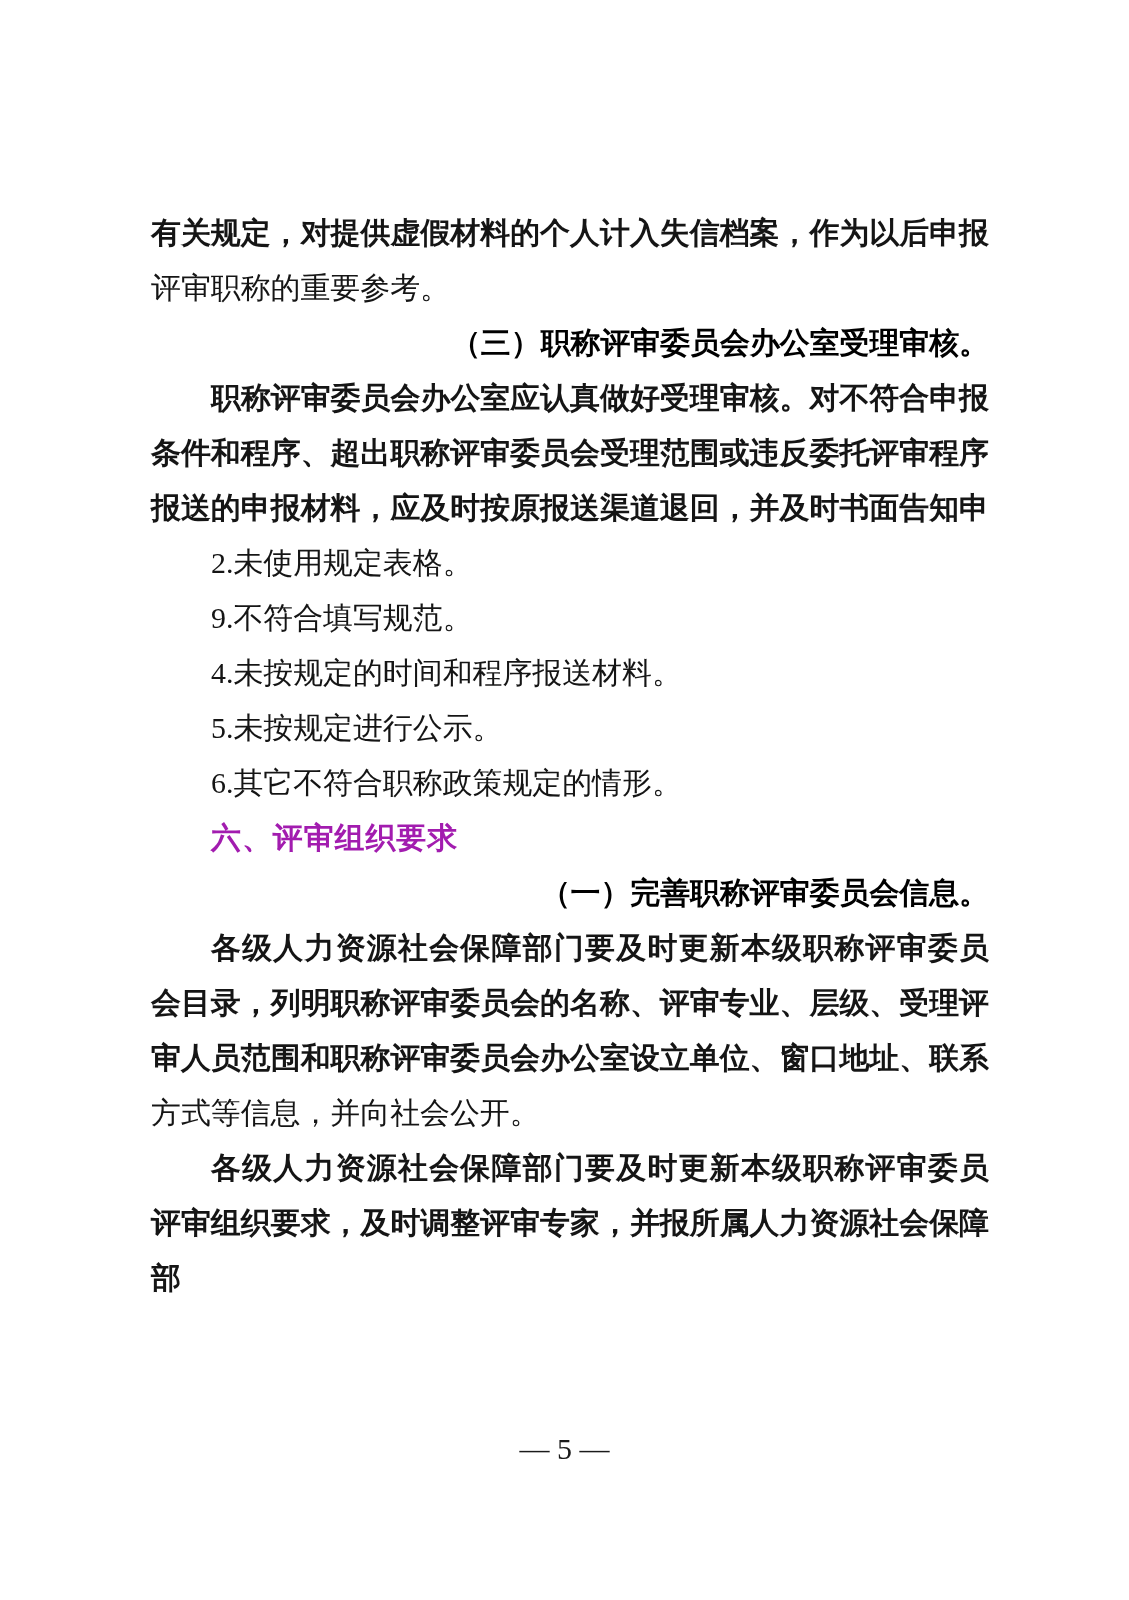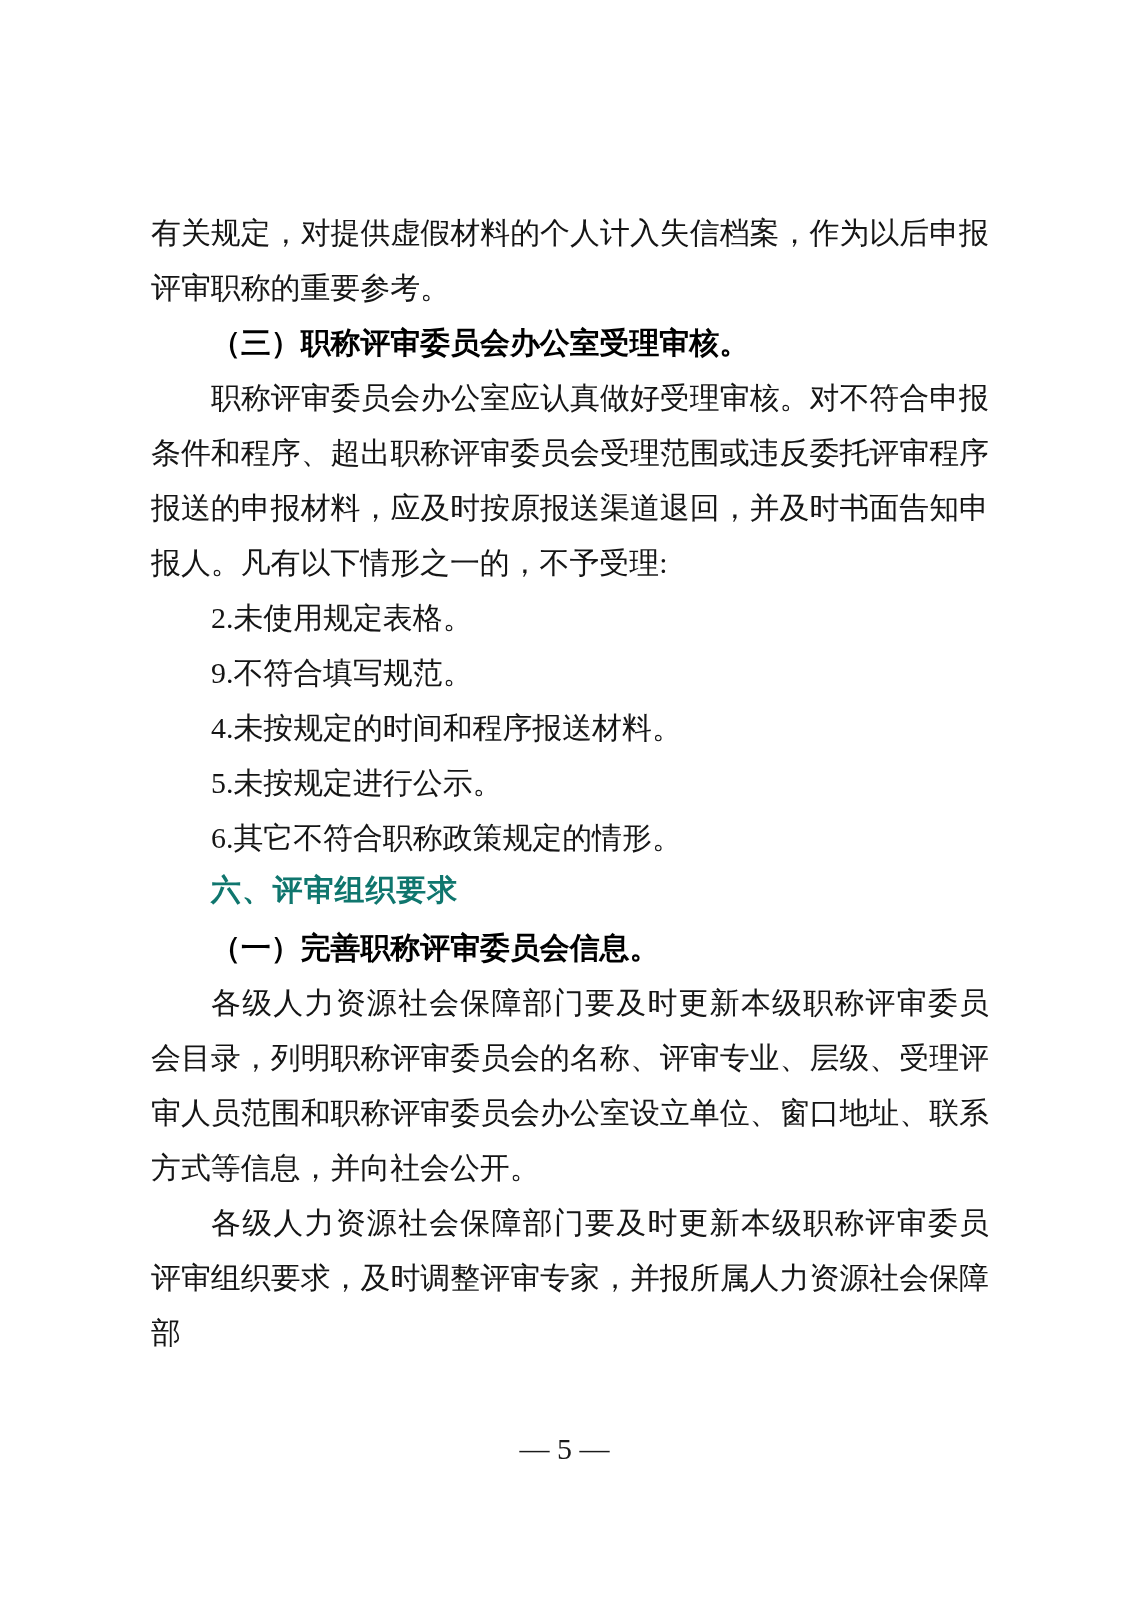"有关规定，对提供虚假材料的个人计入失信档案，作为以后申报" .stretch { font-weight: none -> bold }
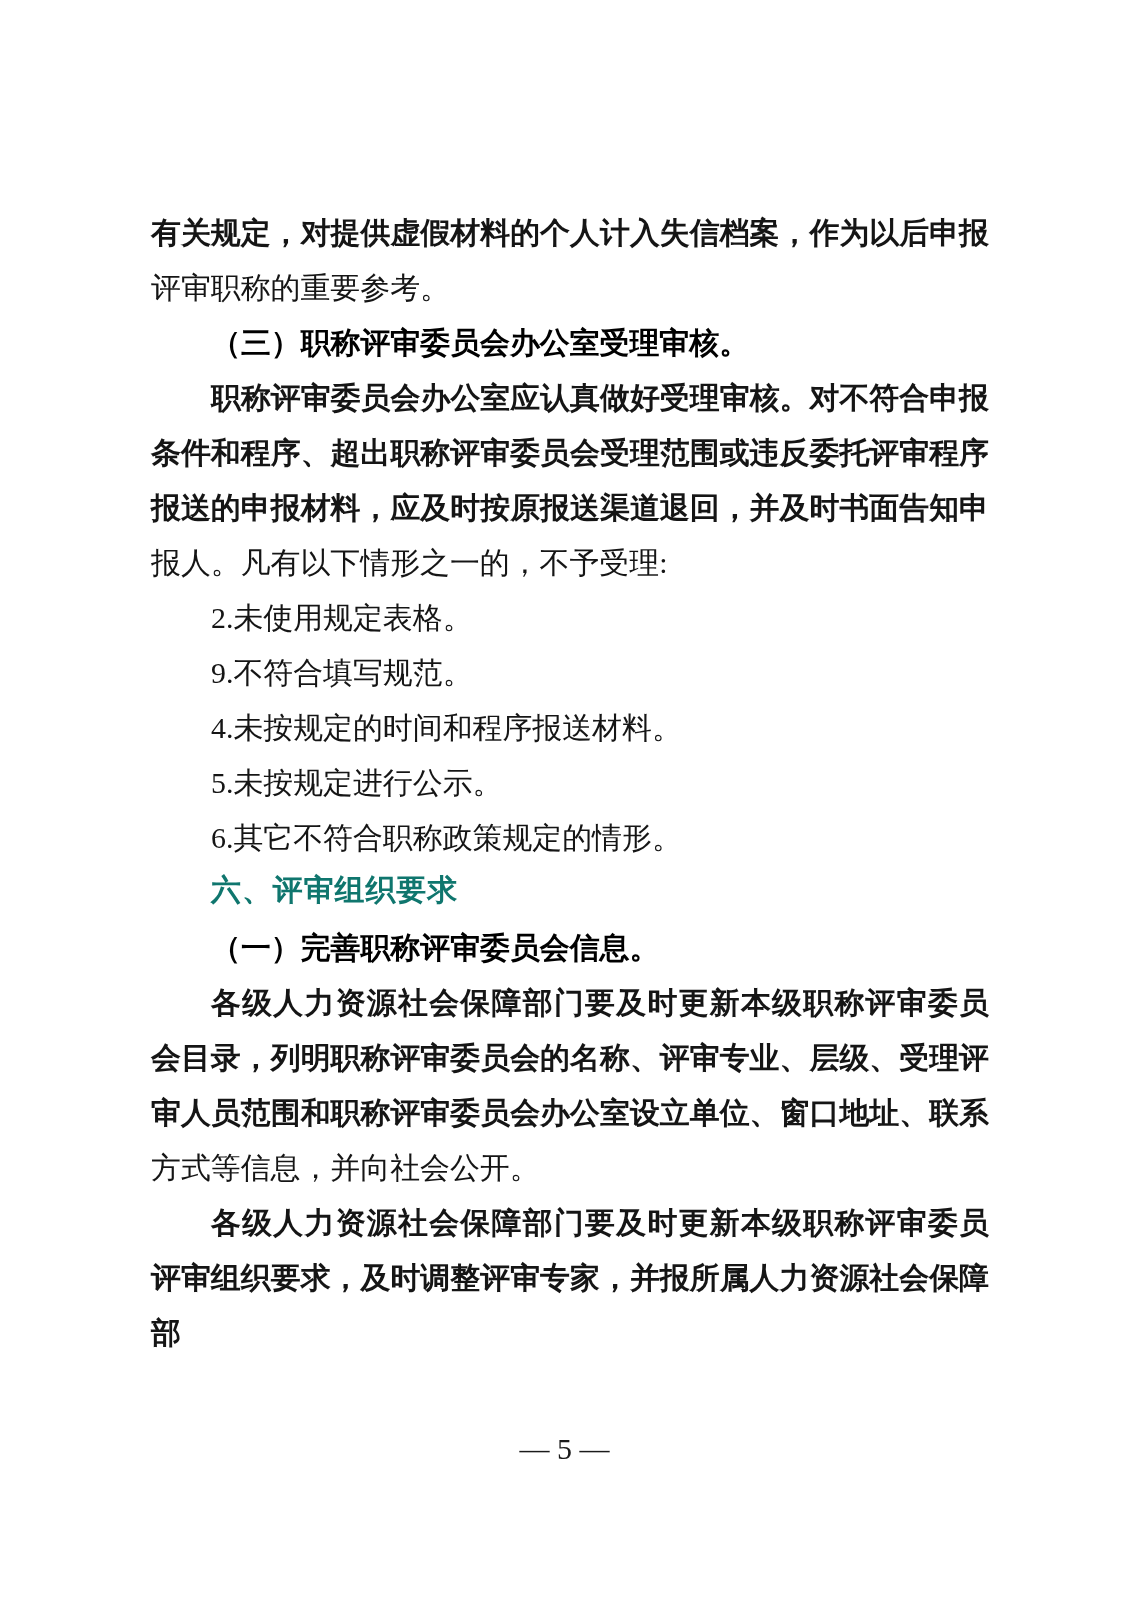"（三）职称评审委员会办公室受理审核。" .h-sub { text-align: none -> right }
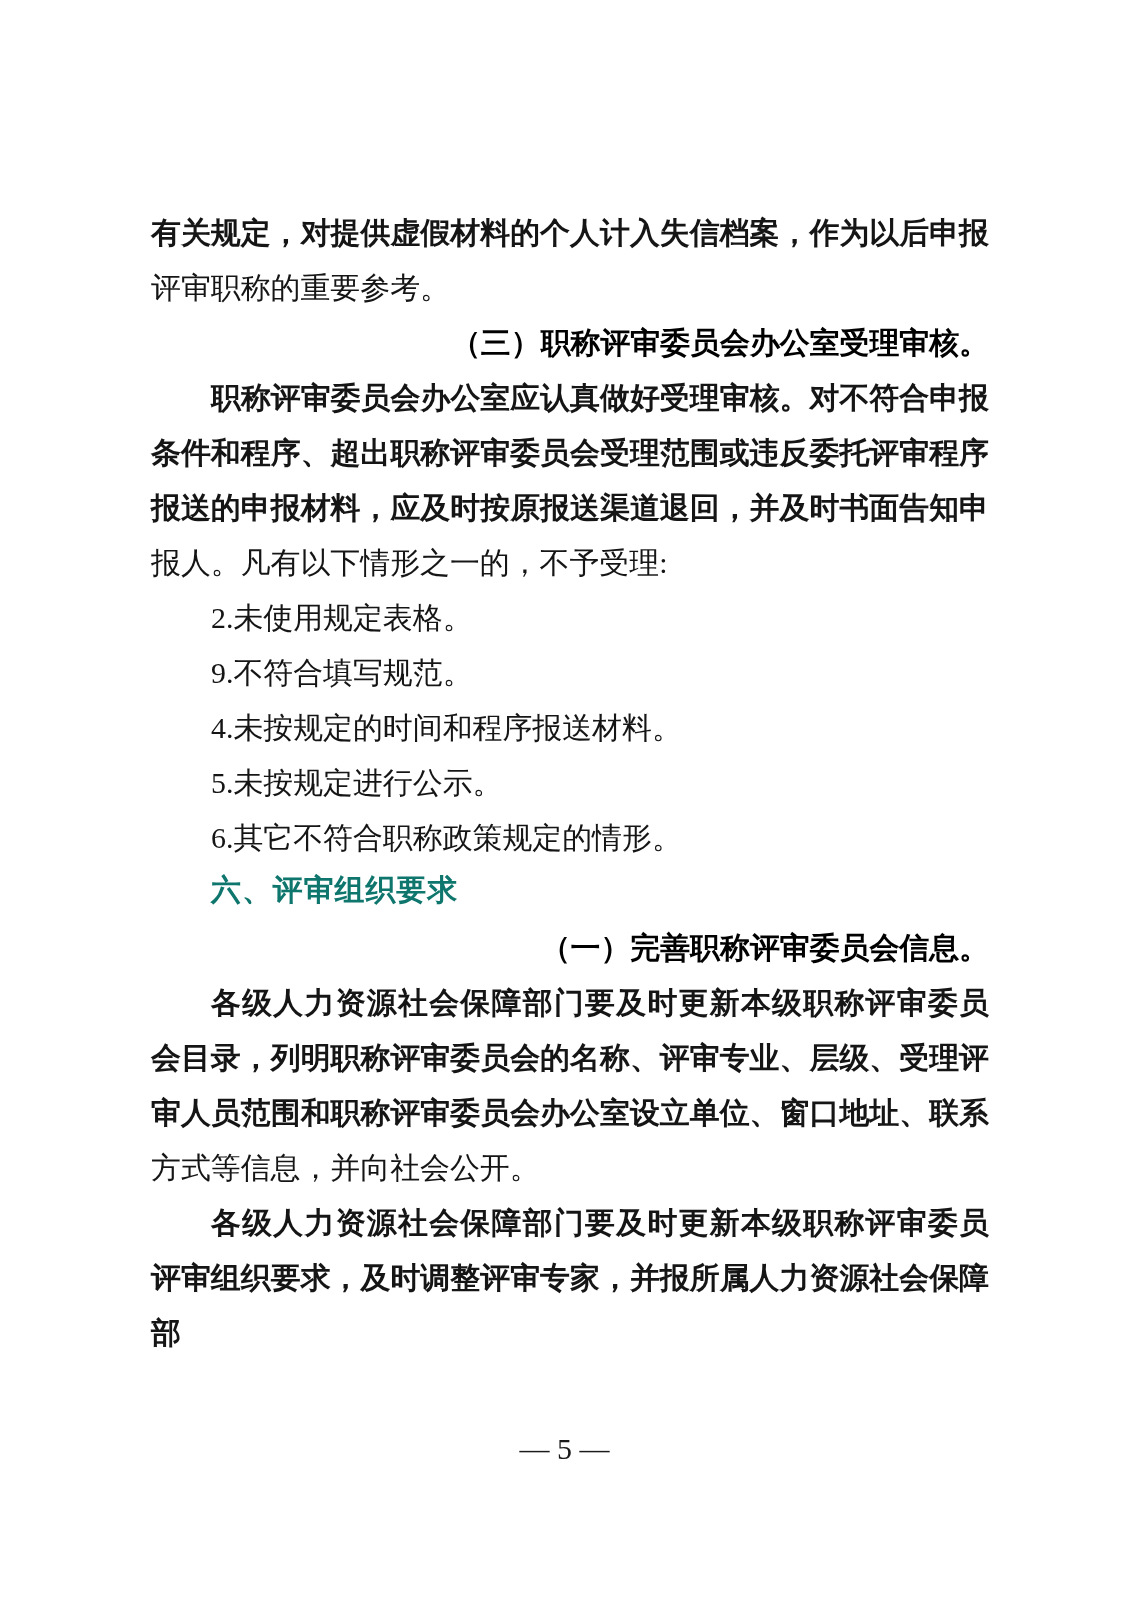"报人。凡有以下情形之一的，不予受理:" div.line { html: <div>报人。凡有以下情形之一的，不予受理:</div> -> none }
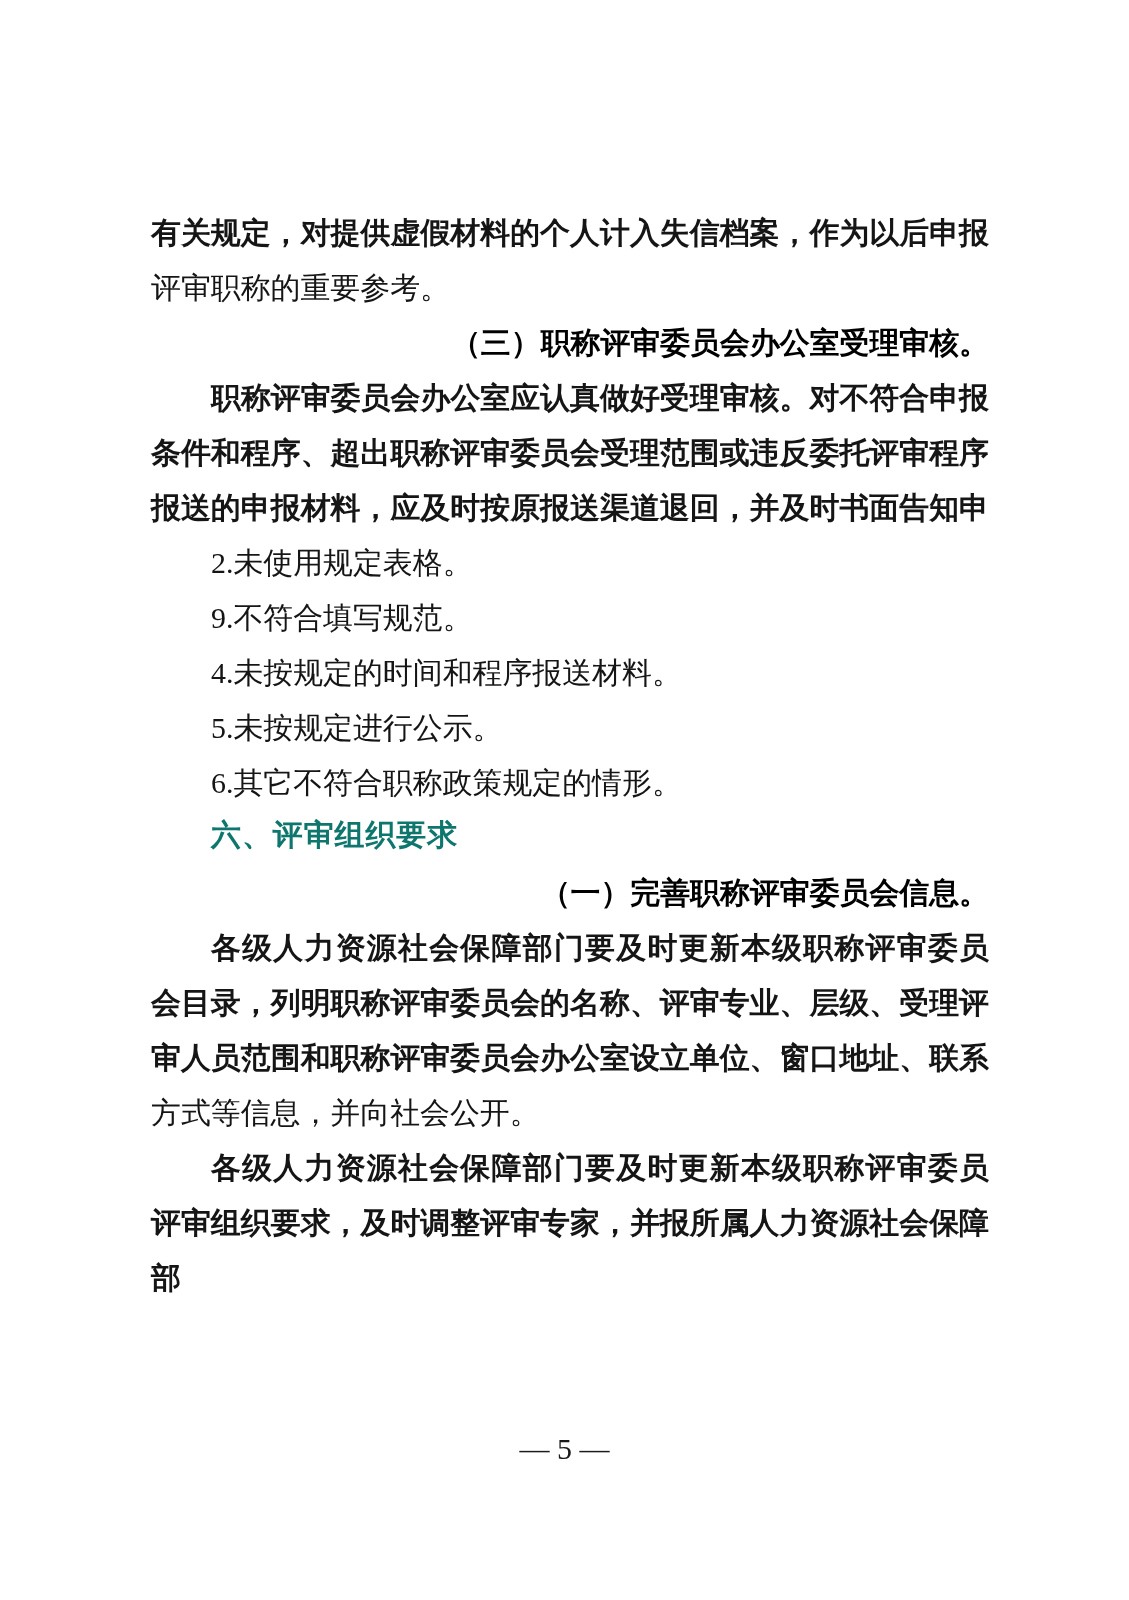"六、评审组织要求" .h-major { color: #0f766e -> #a21caf; font-family: Liberation Mono, monospace -> Liberation Sans, sans-serif }
